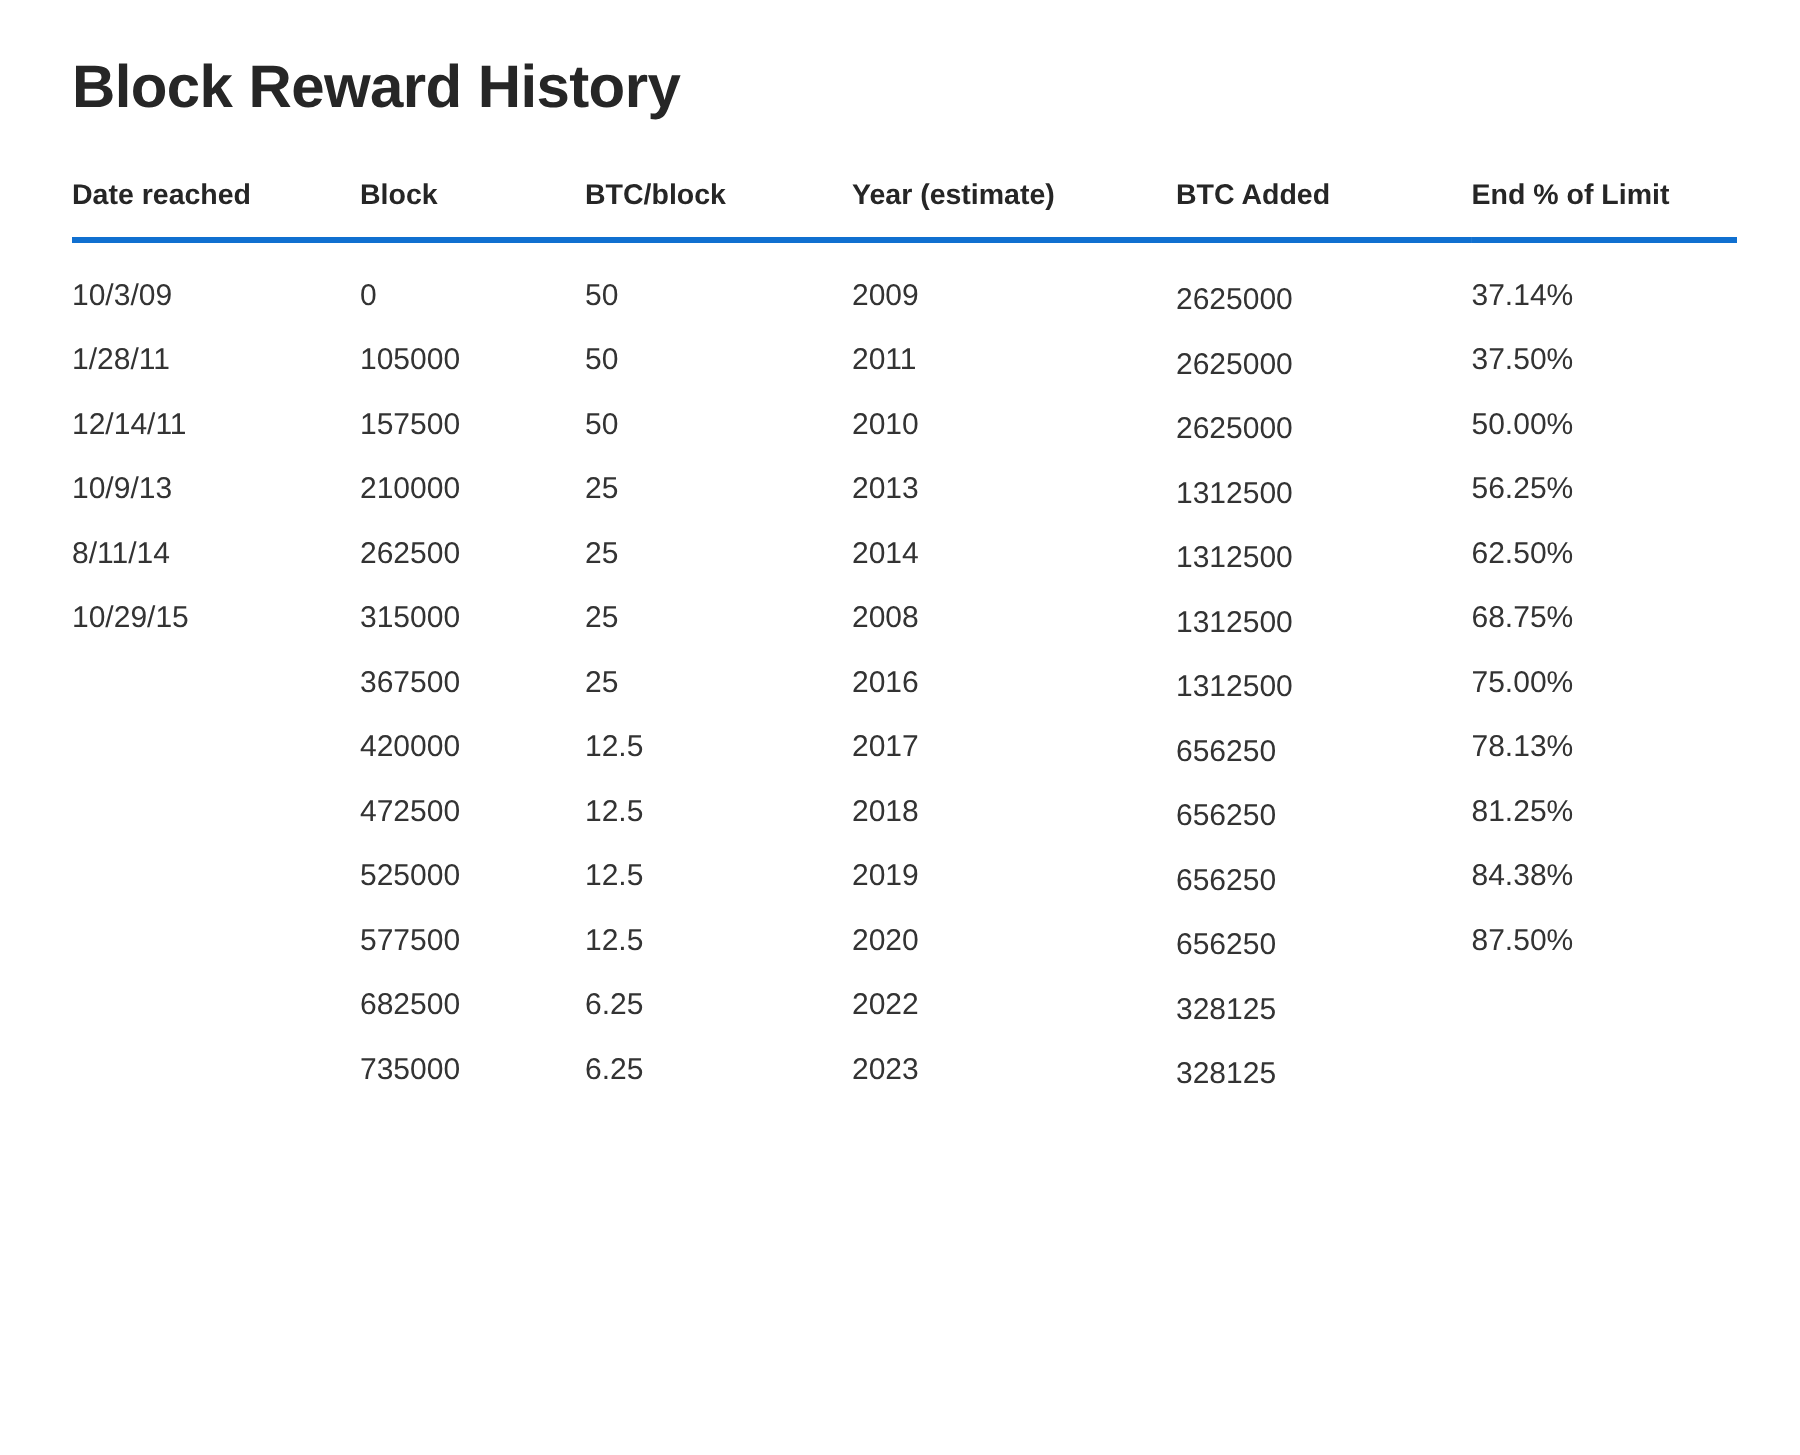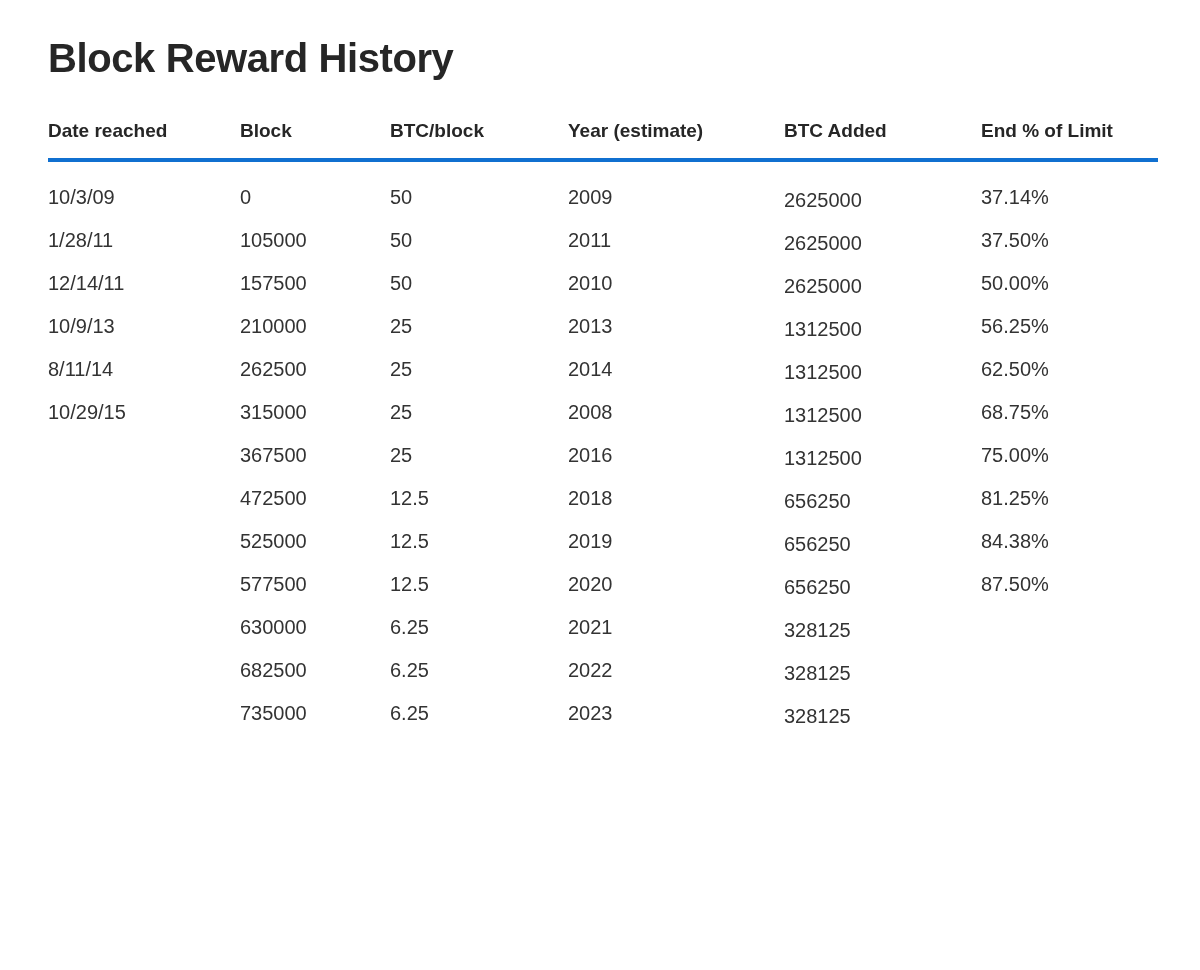"420000" tr { html: none -> <tr> <td></td> <td>420000</td> <td>12.5</td> <td>2017</td> <td>656250</td> <td>78.13%</td> </tr> }
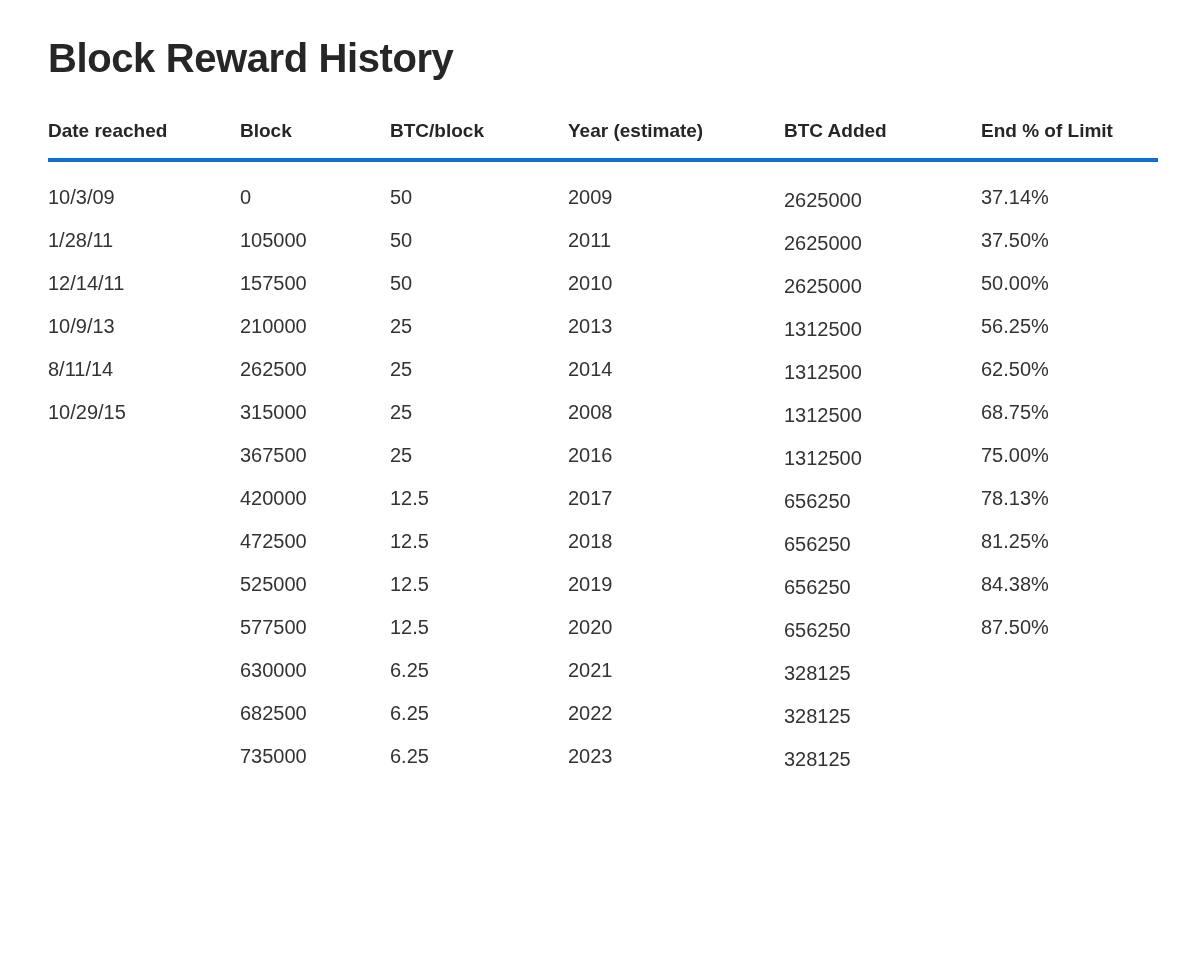"630000" tr { html: <tr> <td></td> <td>630000</td> <td>6.25</td> <td>2021</td> <td>328125</td> <td></td> </tr> -> none }
